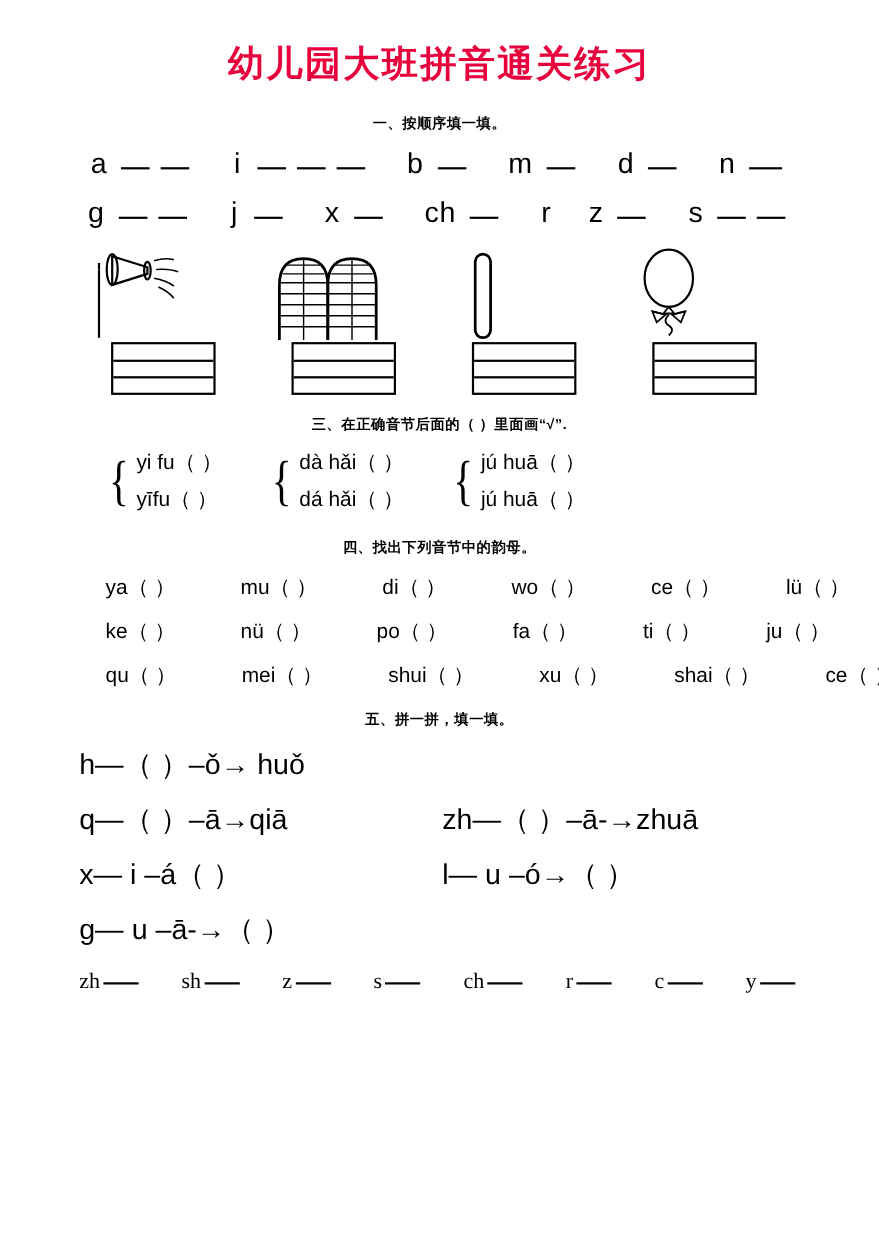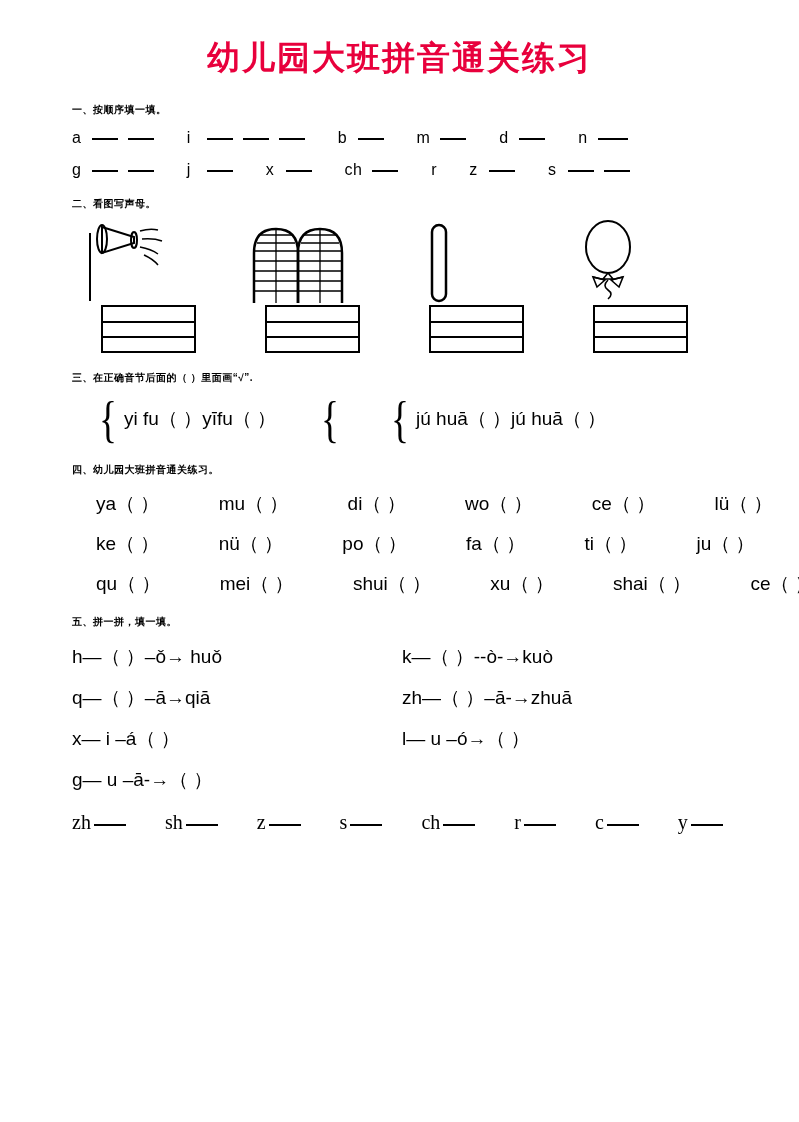"一、按顺序填一填。" .section-head { font-size: 10px -> 13px; text-align: none -> center }
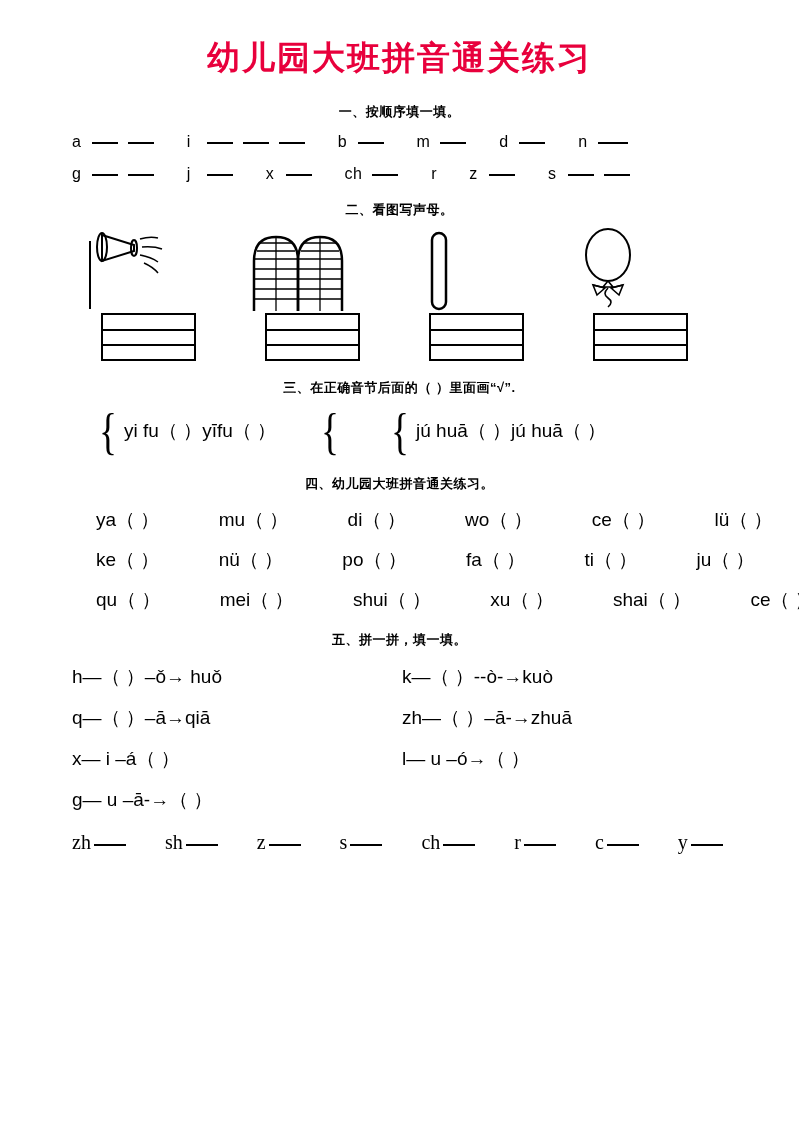"a i b m d" .row { font-size: 16px -> 26px; text-align: none -> center }
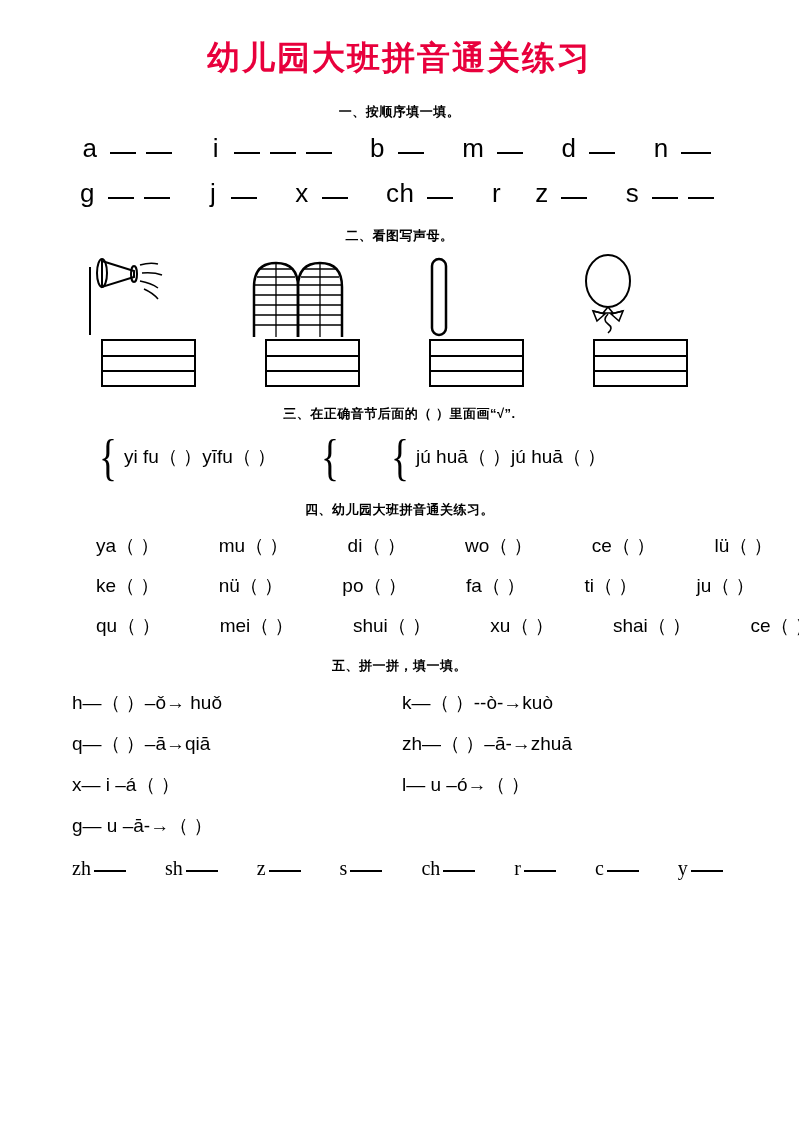"二、看图写声母。" div.section-head { html: <div>二、看图写声母。</div> -> none }
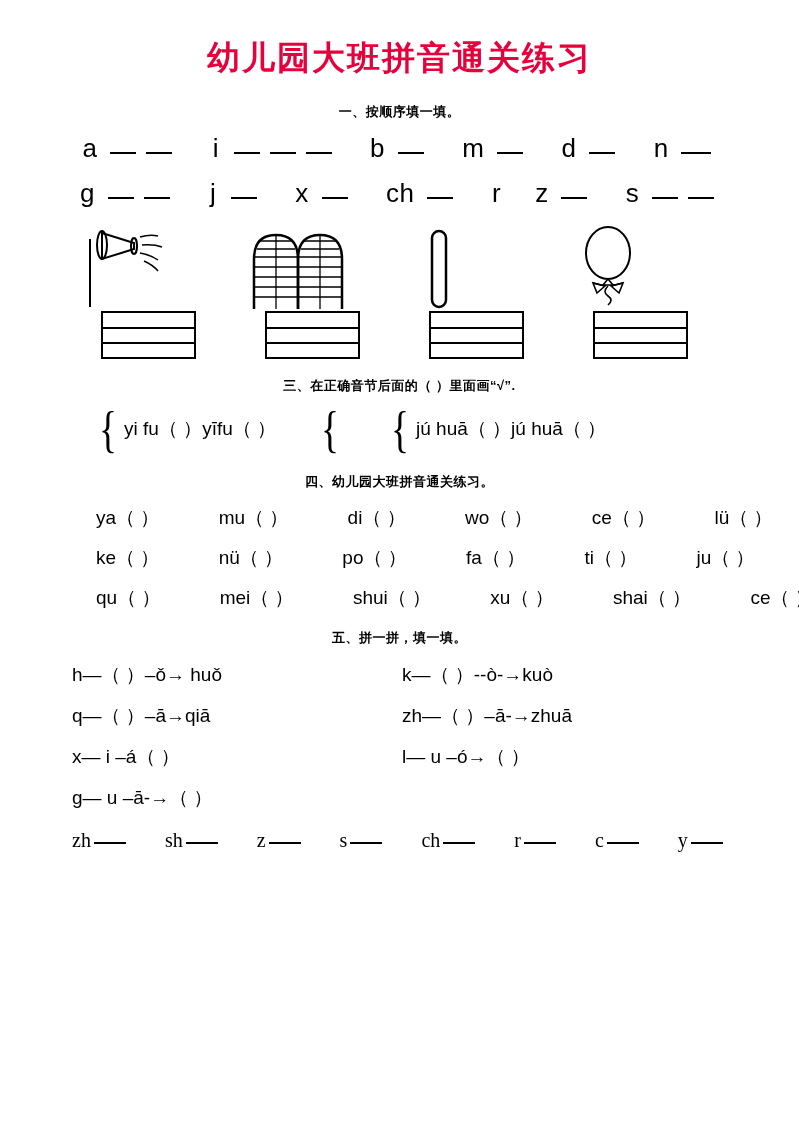"yi fu（ ）" .brace-items { flex-direction: row -> column }
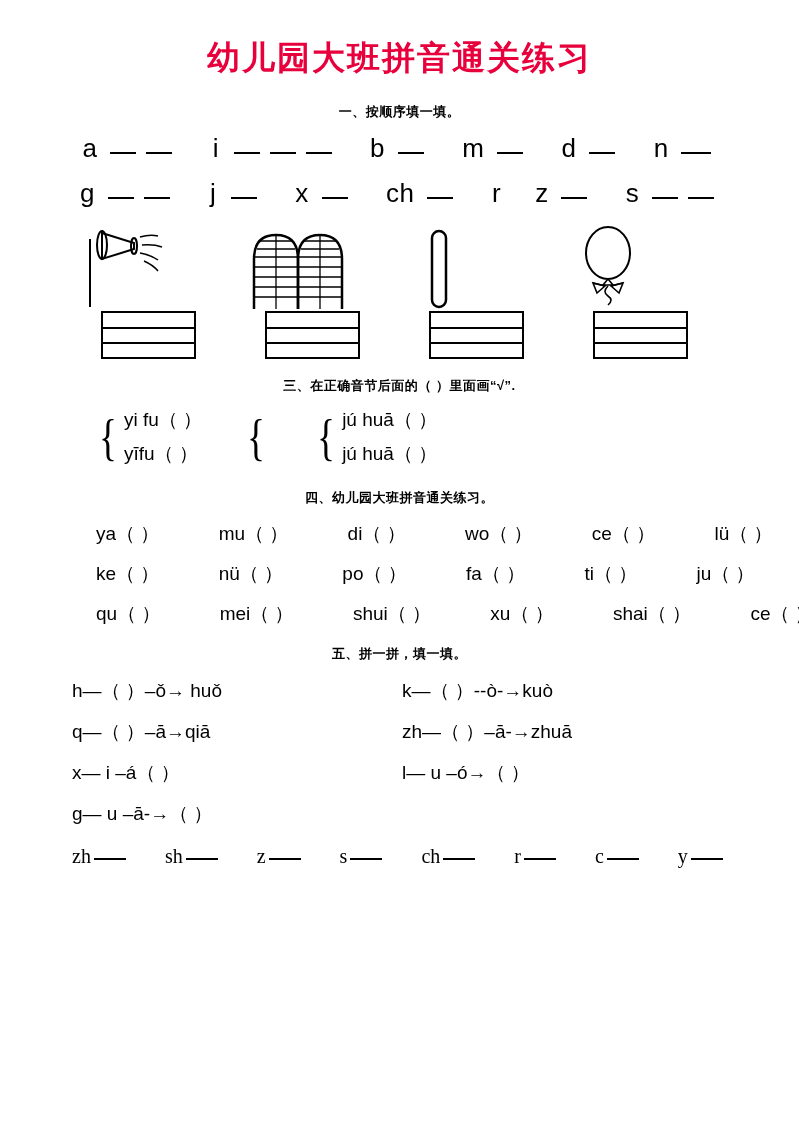"dà hǎi（ ）" div.brace-items { html: none -> <div> <div>dà hǎi（ ）</div> <div>dá hǎi（ ）</div> </div> }
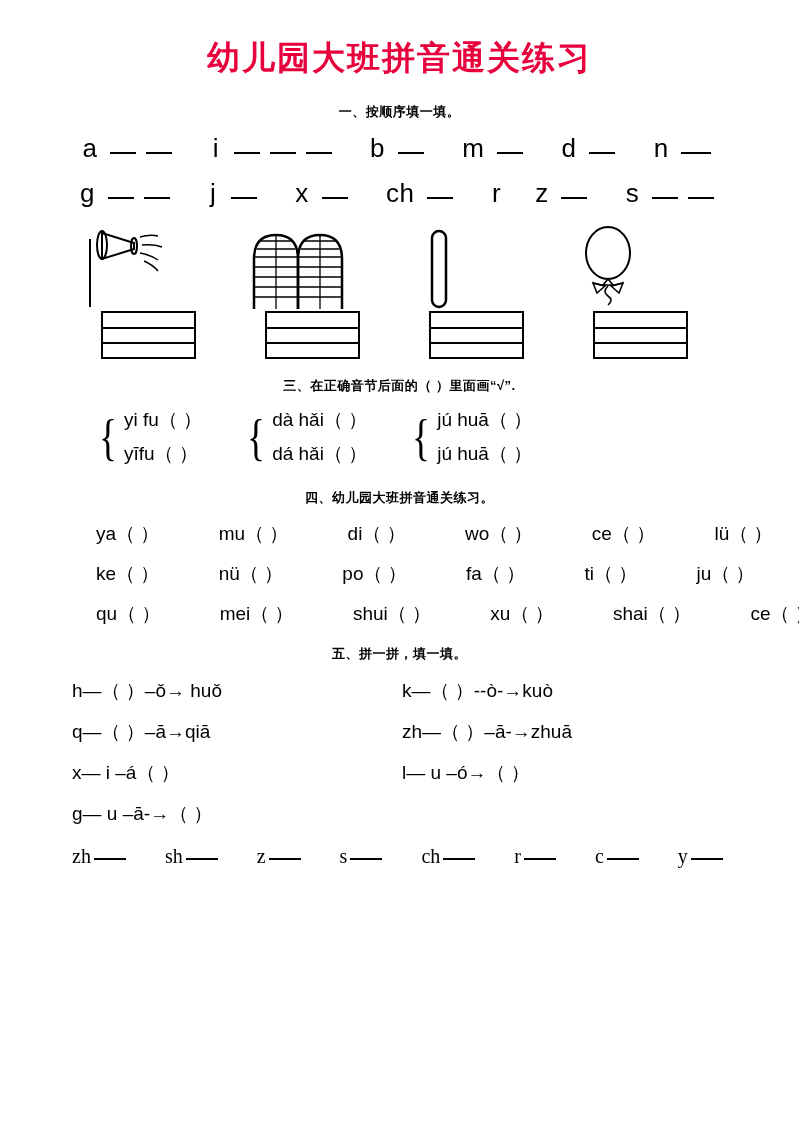"四、幼儿园大班拼音通关练习。" div.section-head { text: 幼儿园大班拼音通关练习 -> 找出下列音节中的韵母 }
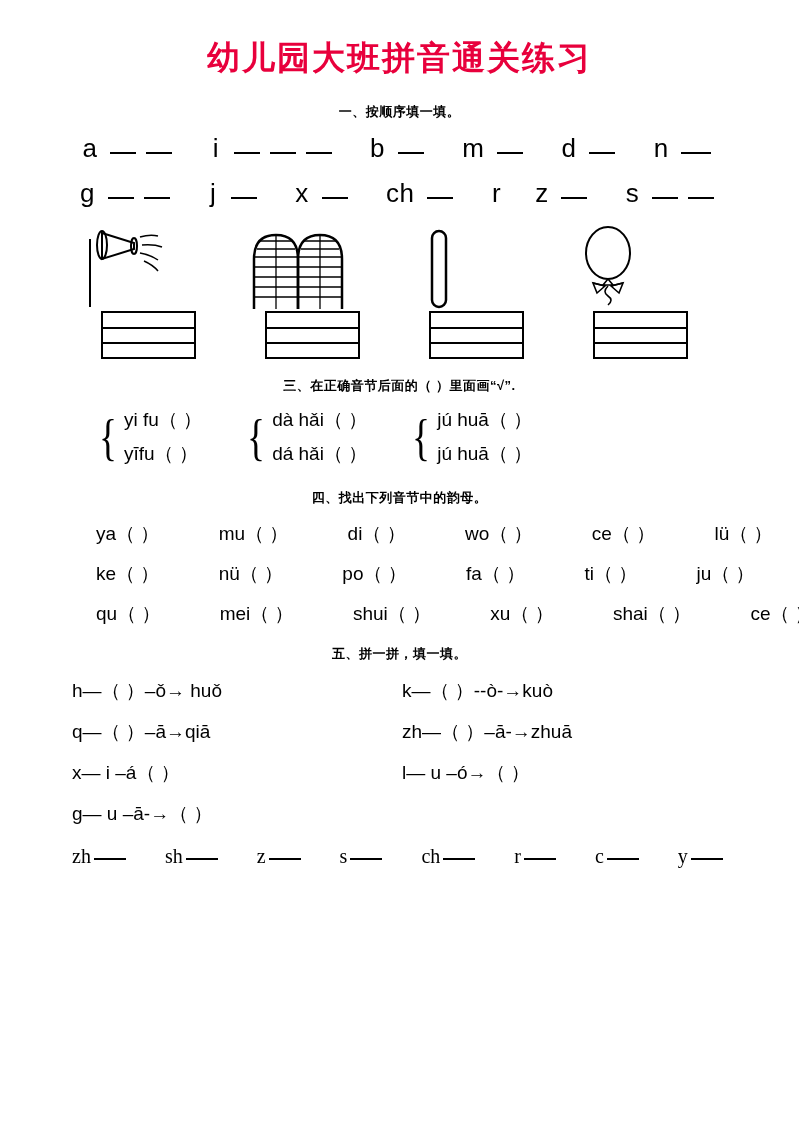"h—（ ）–ǒ→ huǒ" .spell-row { font-size: 19px -> 26px }
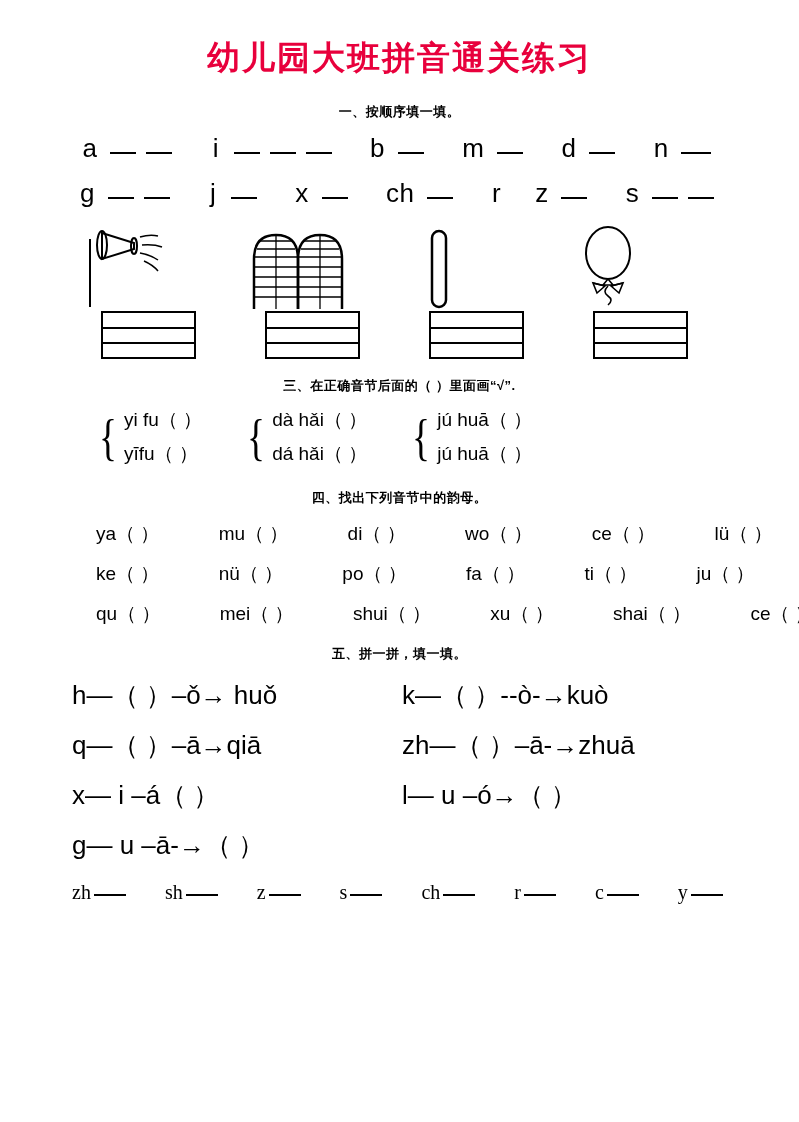"k—（ ）--ò-→kuò" span { html: <span>k—（ ）--ò-→kuò</span> -> none }
